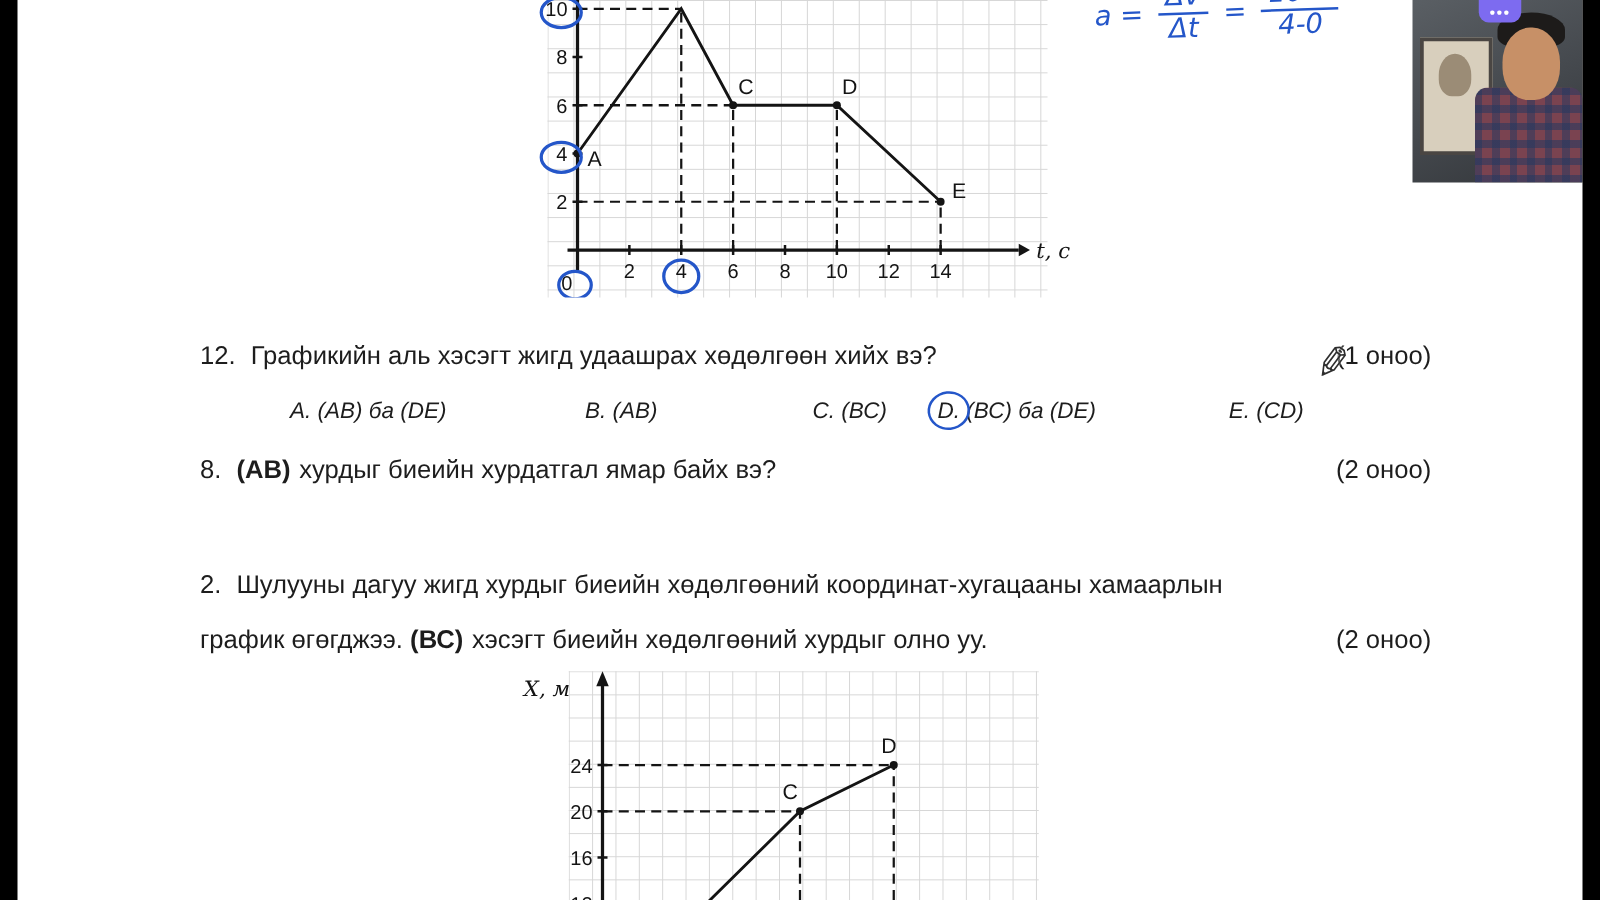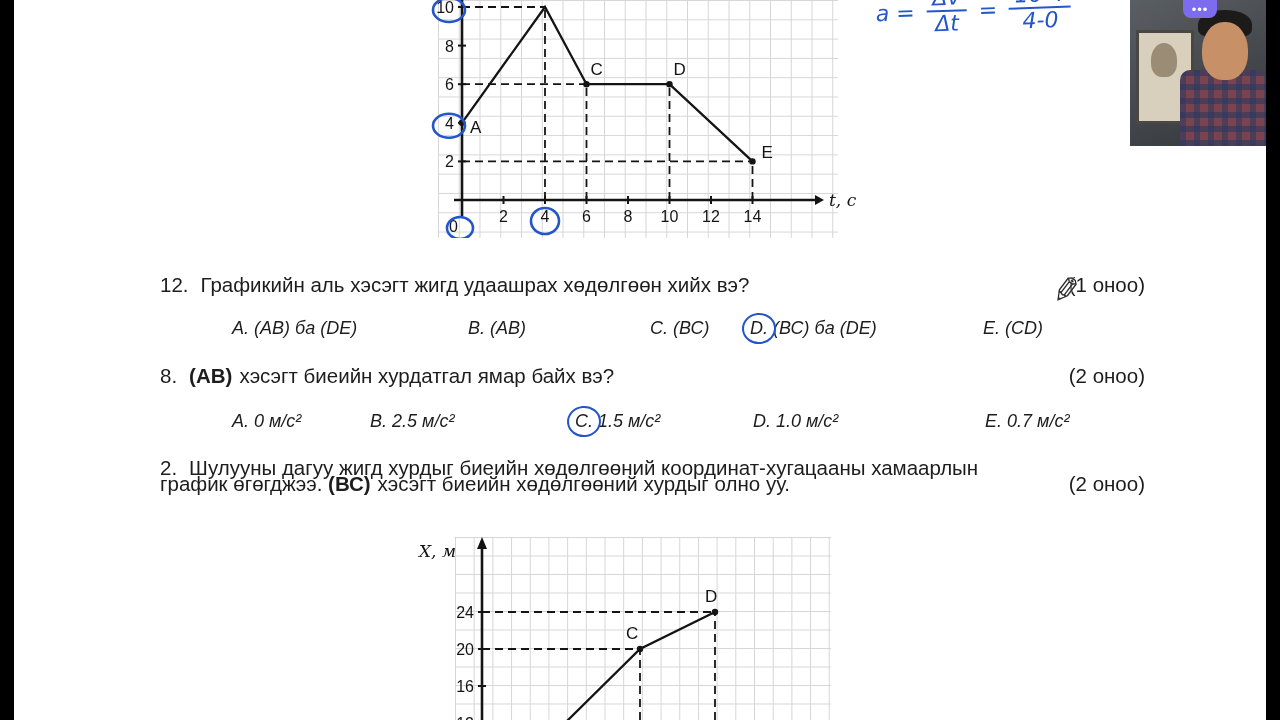"хэсэгт биеийн хурдатгал ямар байх" span { text: хэсэгт -> хурдыг }
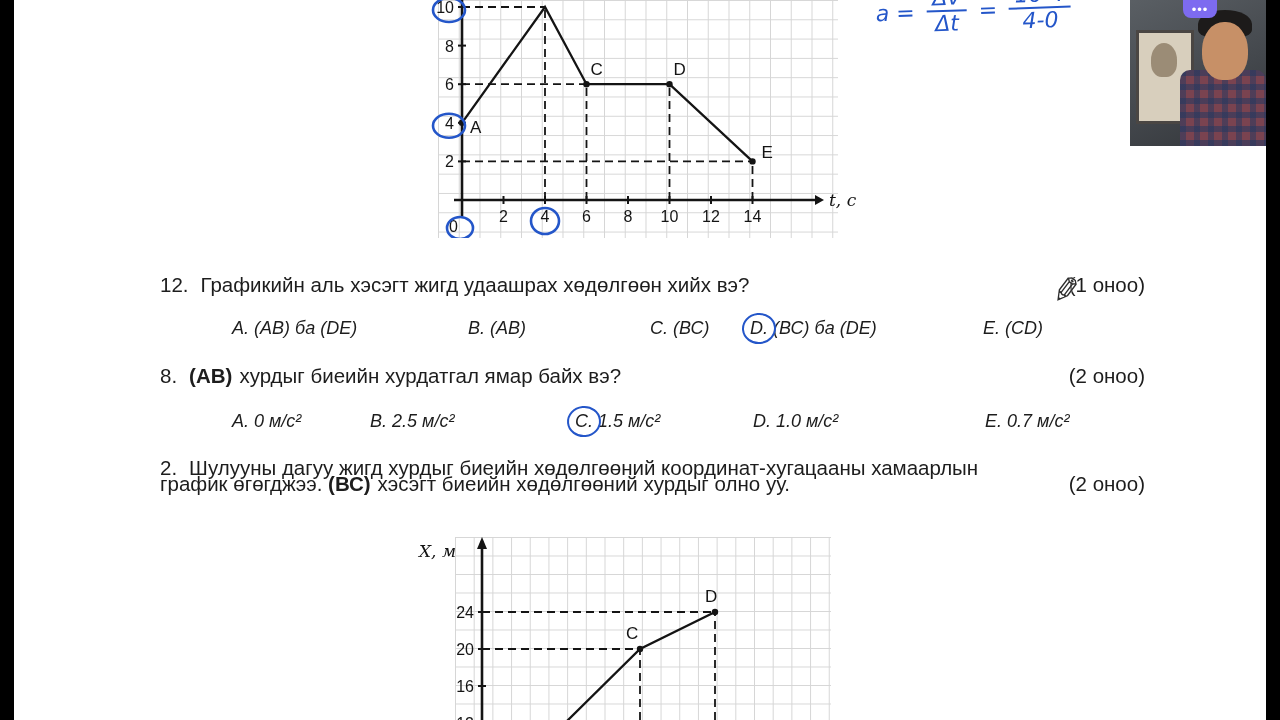"A. 0 м/с²" div.optrow { html: <div> <span><span>A.</span><span>0 м/с²</span></span> <span><span>B.</span><span>2.5 м/с²</span></span> <span><span>C.</span><span>1.5 м/с²</span></span> <span><span>D.</span><span>1.0 м/с²</span></span> <span><span>E.</span><span>0.7 м/с²</span></span> </div> -> none }
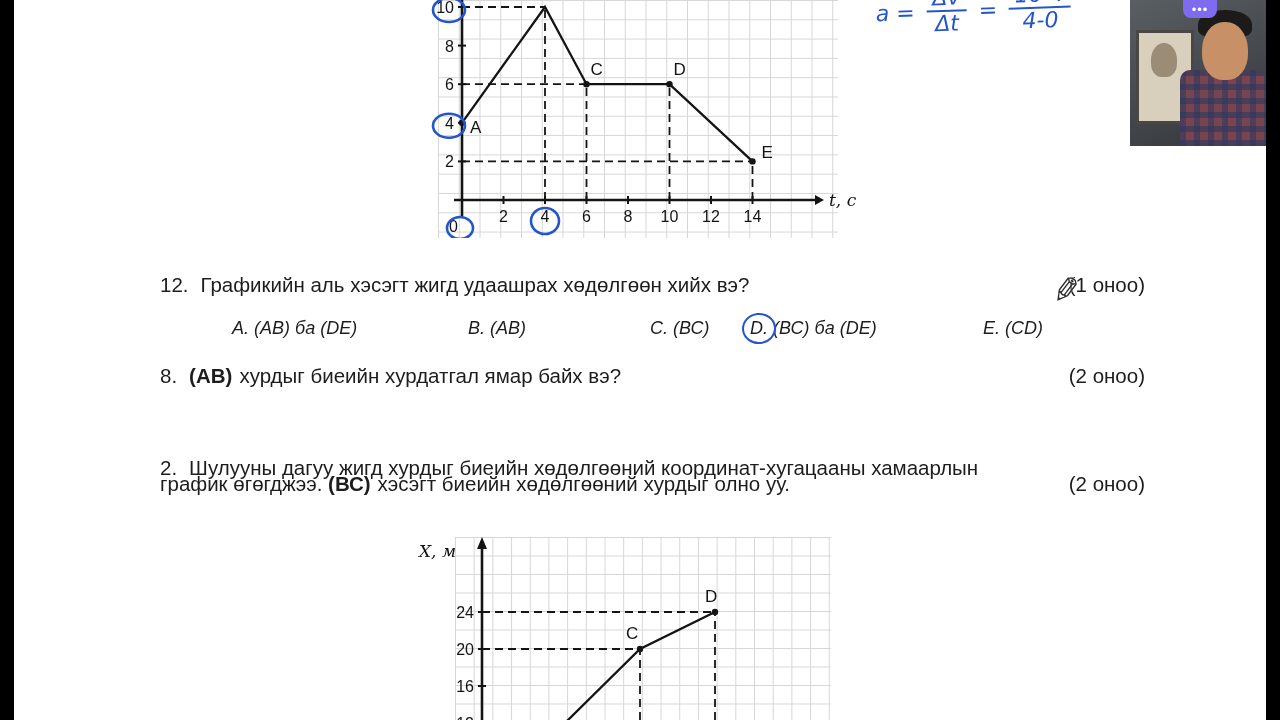"график өгөгджээ. (ВС) хэсэгт биеийн" div.qline { top: 471px -> 499px }
